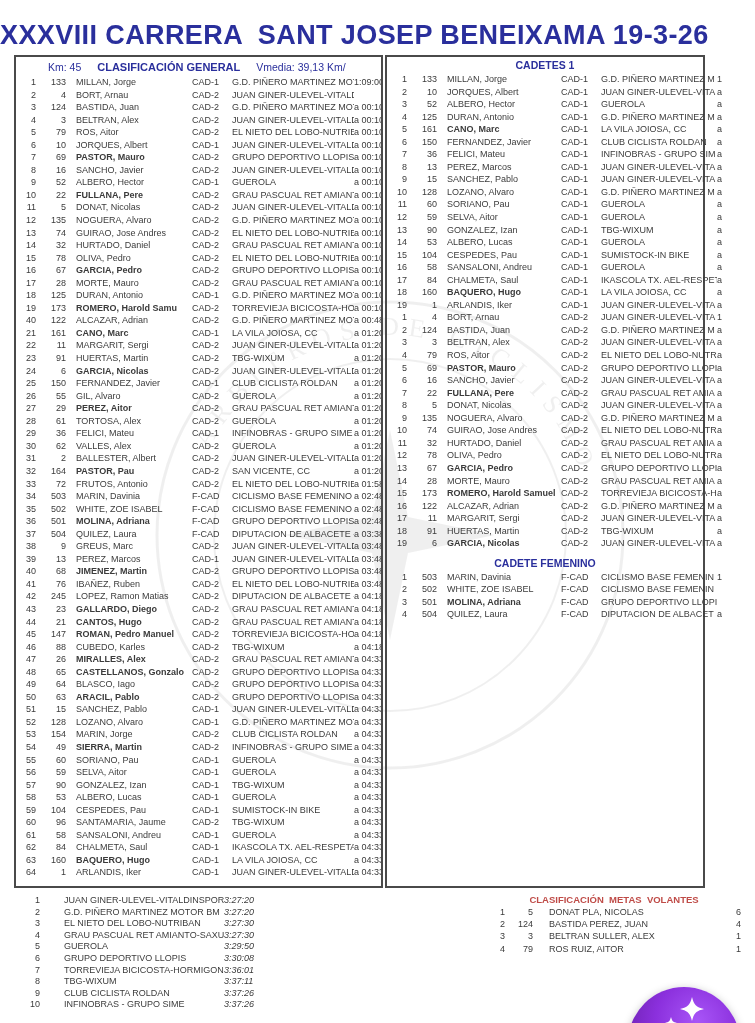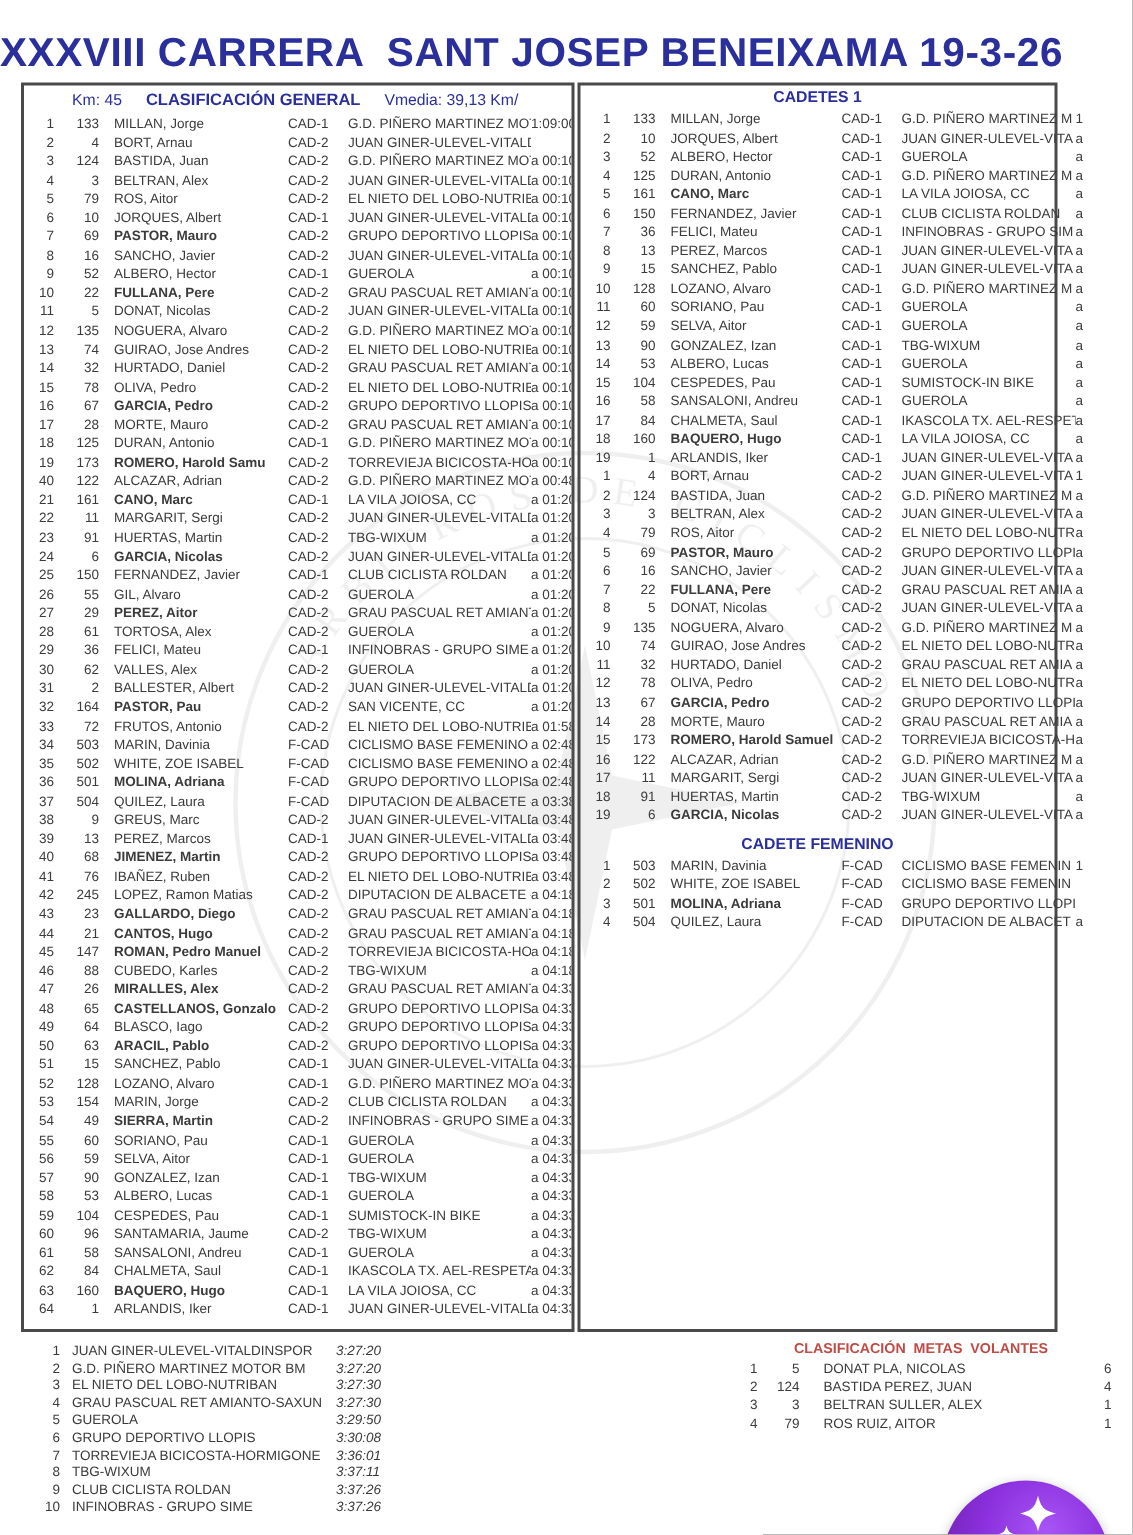"JUAN GINER-ULEVEL-VITALDINSPOR" .c-teamname { margin-left: none -> 16px }
